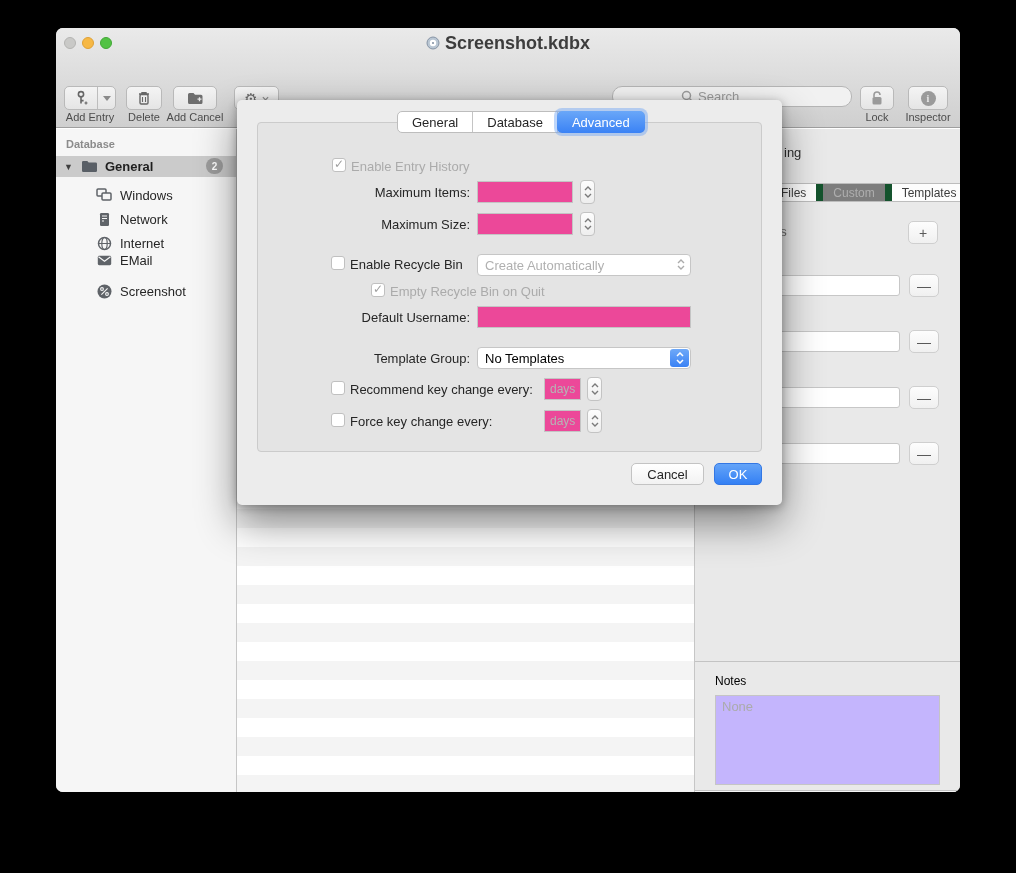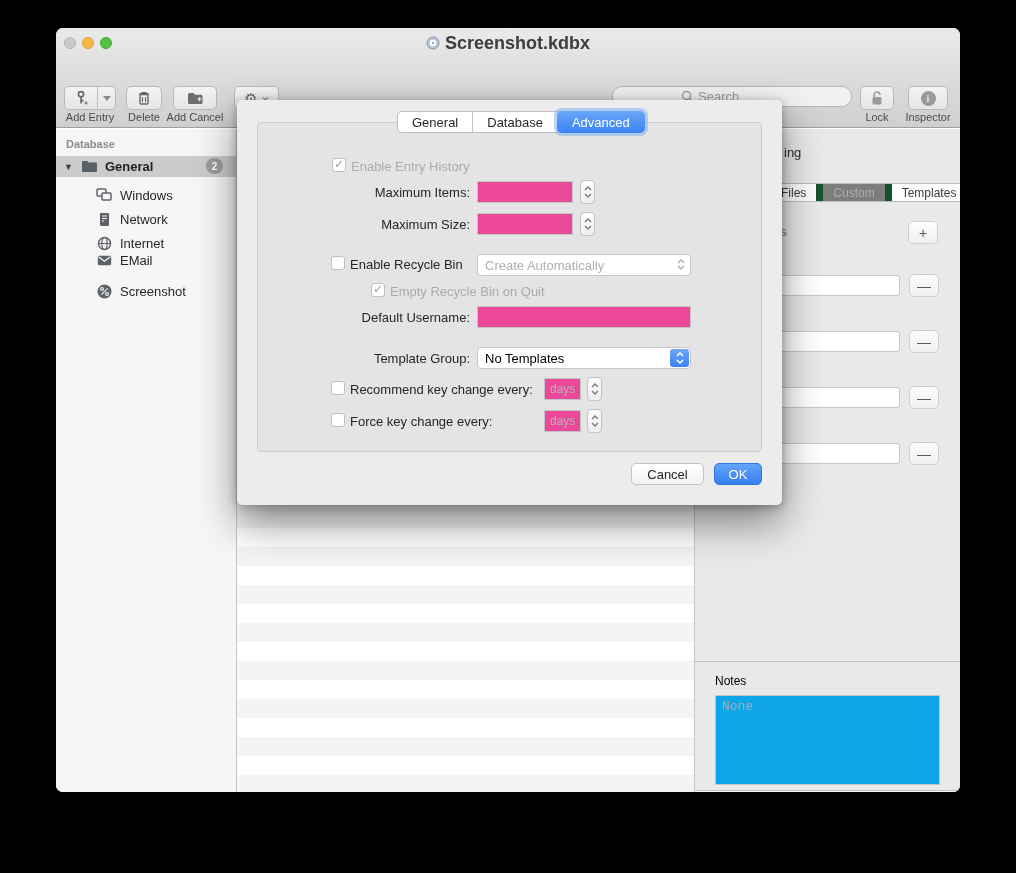"None" #notes-area { background: #0ea5e9 -> #c4b5fd; font-family: Liberation Mono, monospace -> Liberation Sans, sans-serif }
